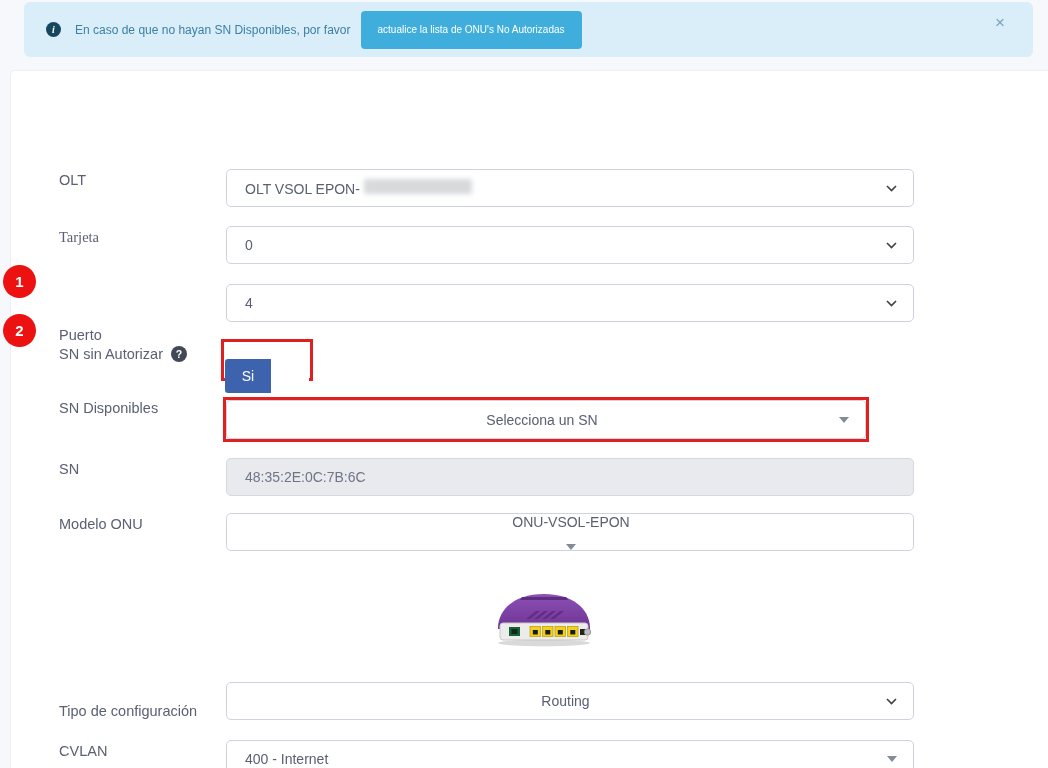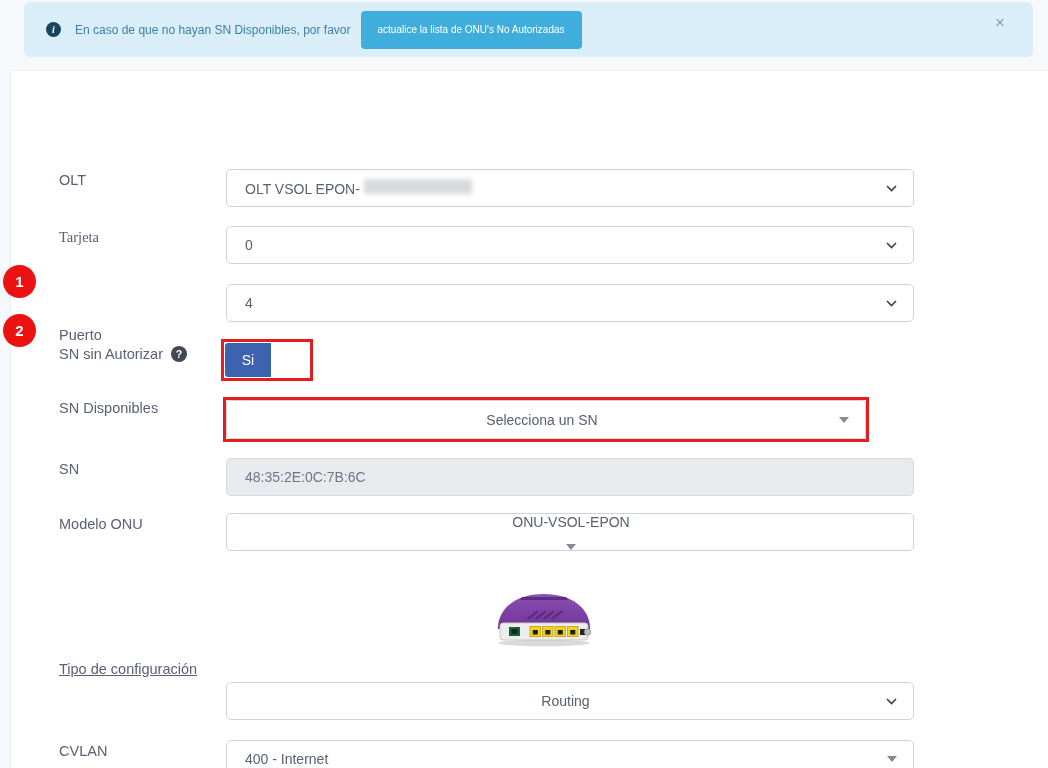"Si" .toggle { margin-top: none -> 16px }
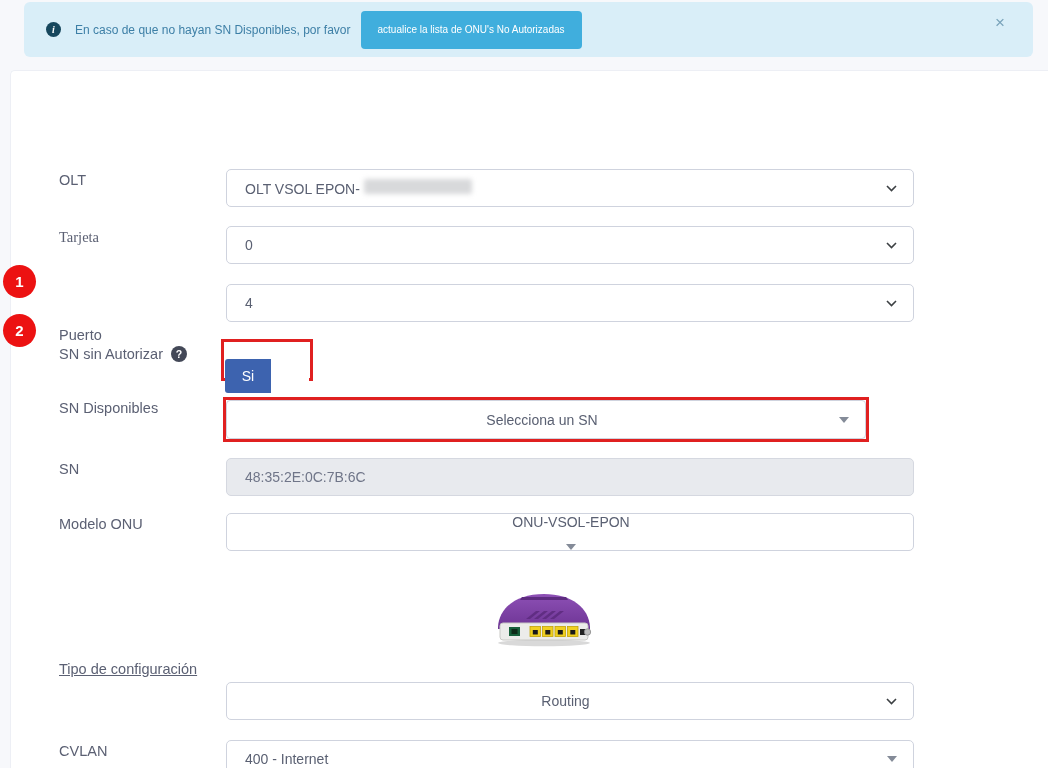"Tipo de configuración" span.field-label { text-decoration: underline -> none; top: 590px -> 632px }
